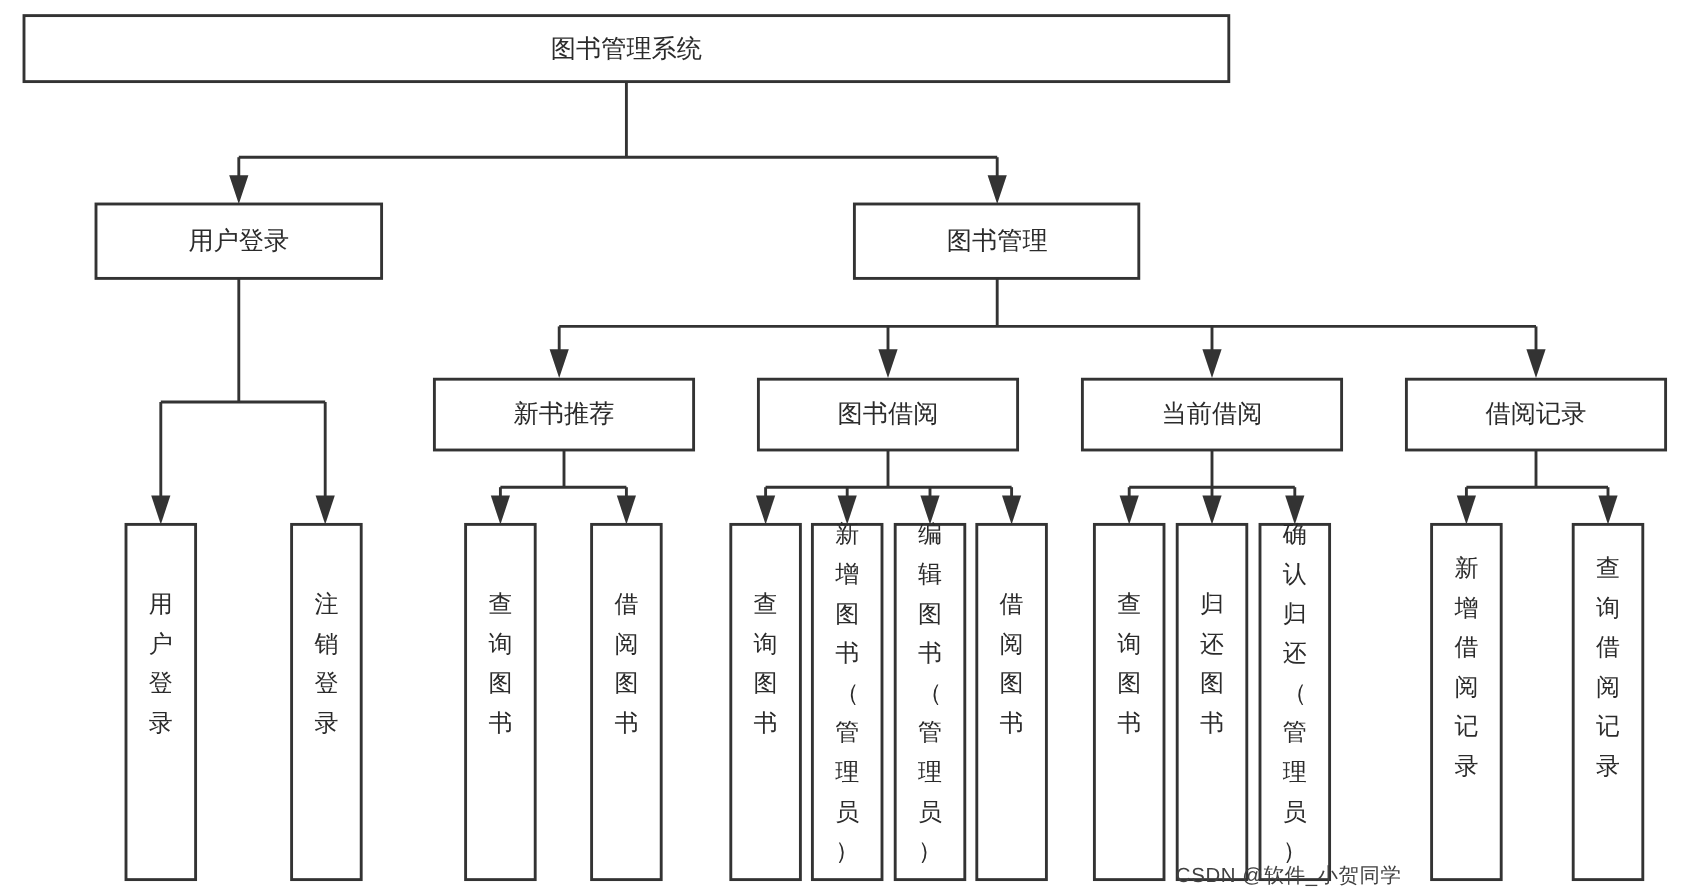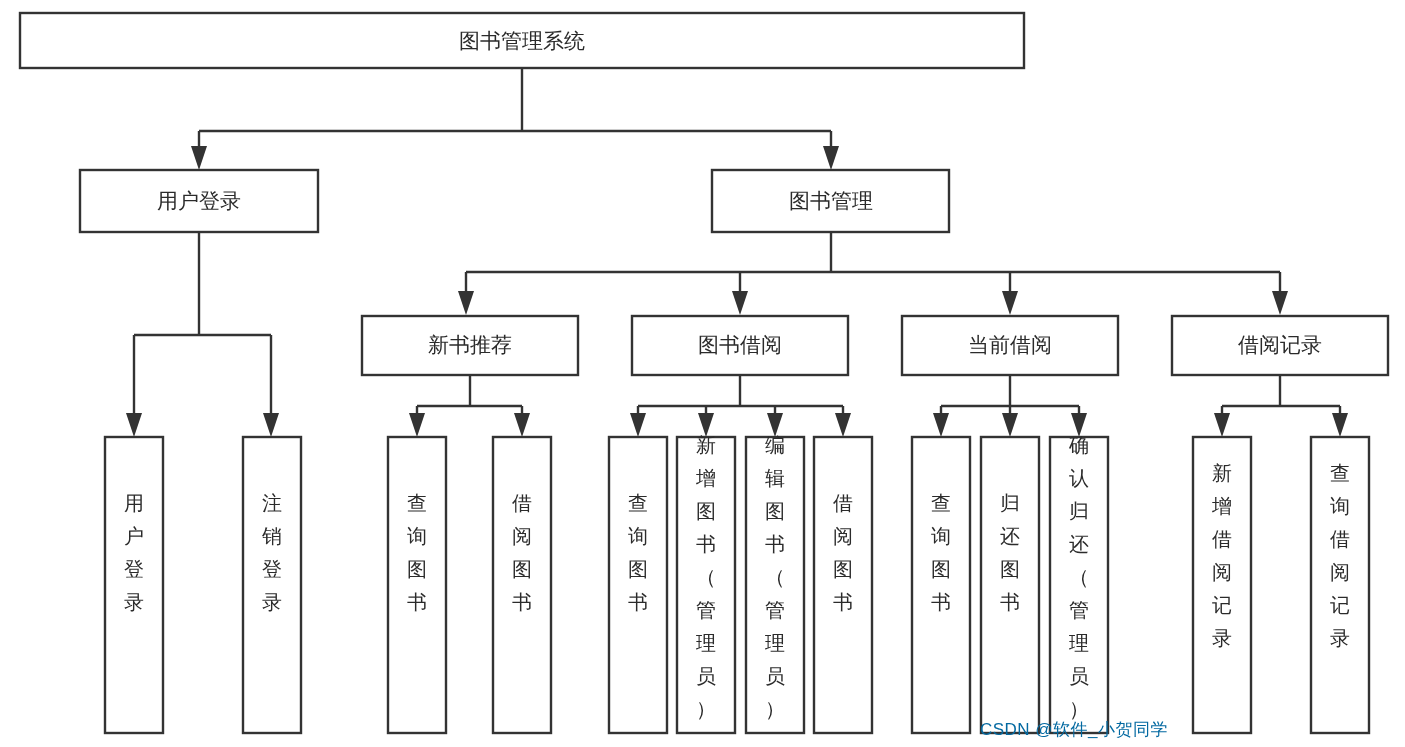"CSDN @软件_小贺同学" .watermark { color: #0369a1 -> #404040 }
